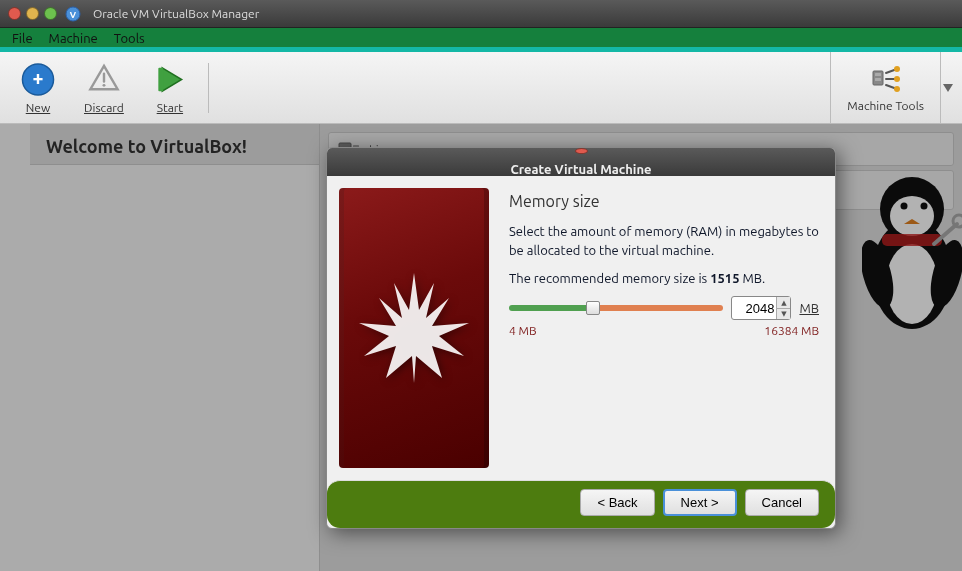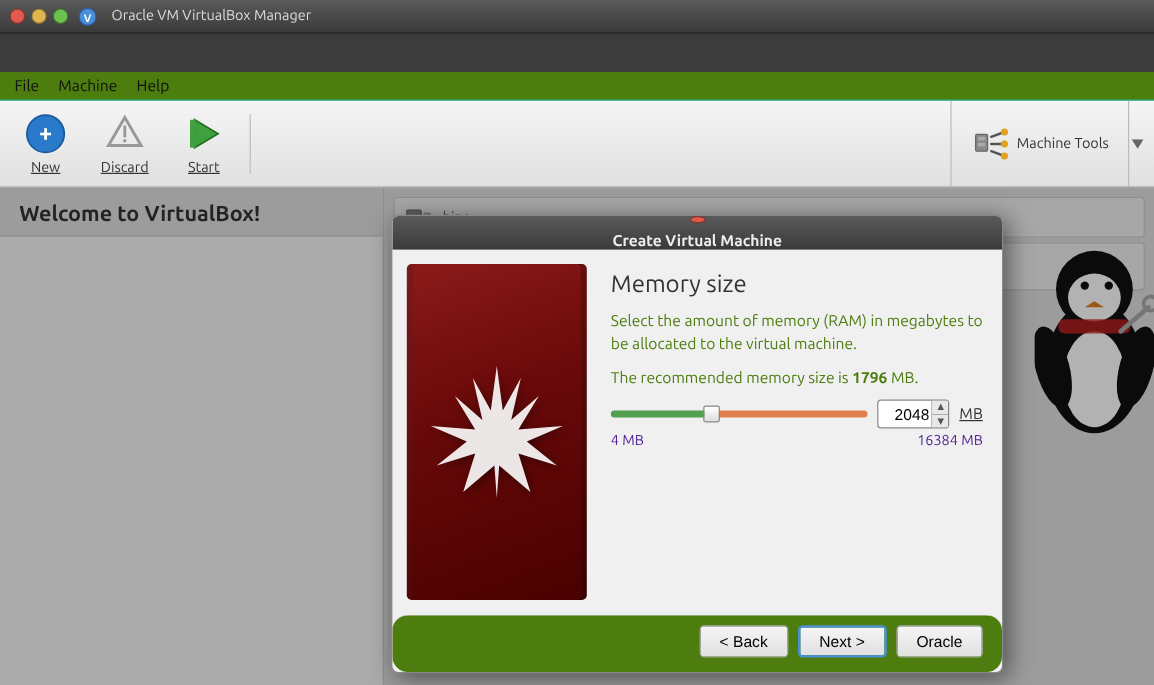"File" .menu-bar { background: #4d7c0f -> #15803d; border-bottom: 1px solid #14b8a6 -> 5px solid #14b8a6; margin-top: 32px -> none }
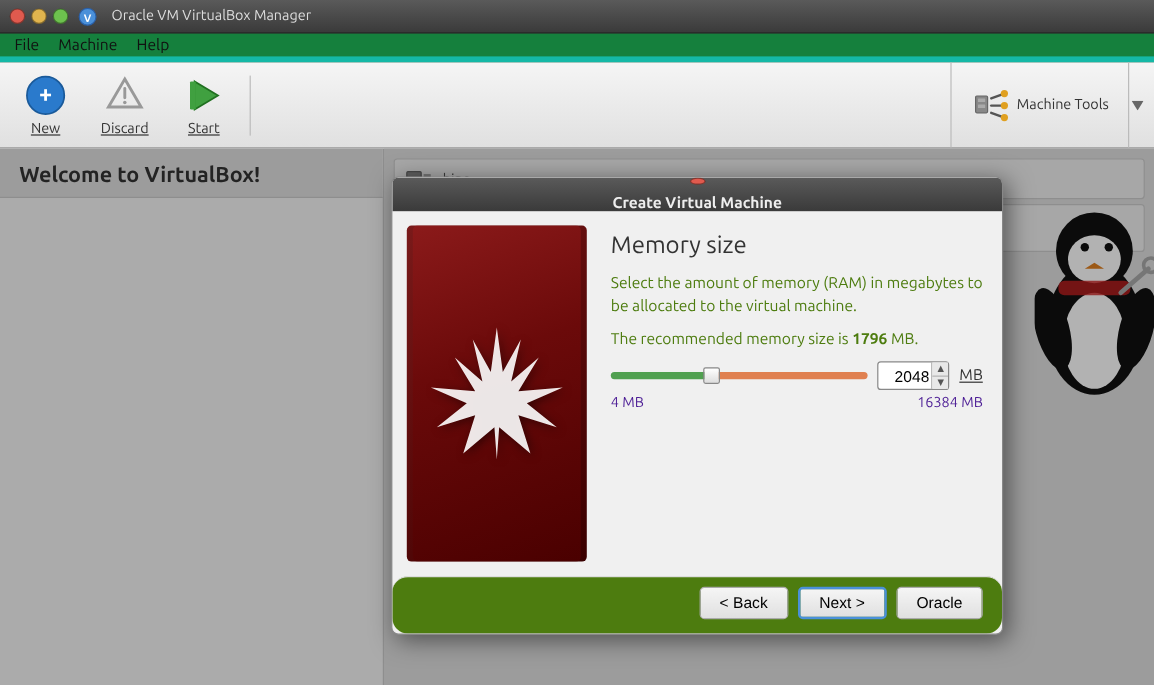"Help" span { text: Help -> Tools }
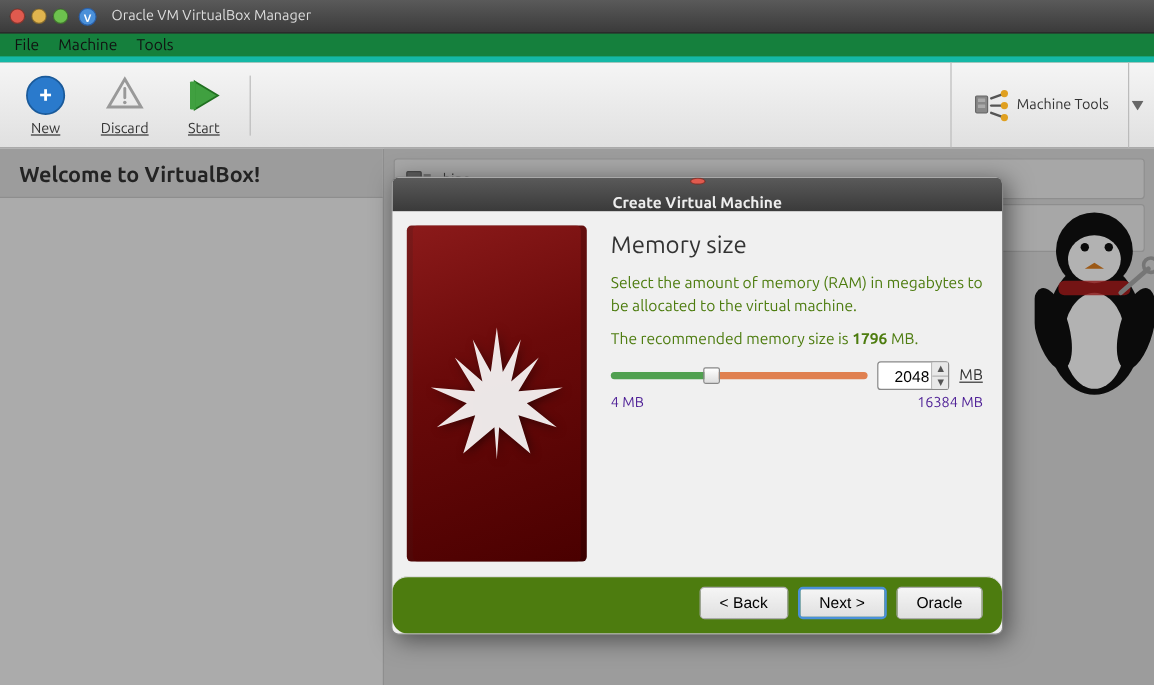"Machine Tools" .toolbar-right-btn { flex-direction: row -> column }
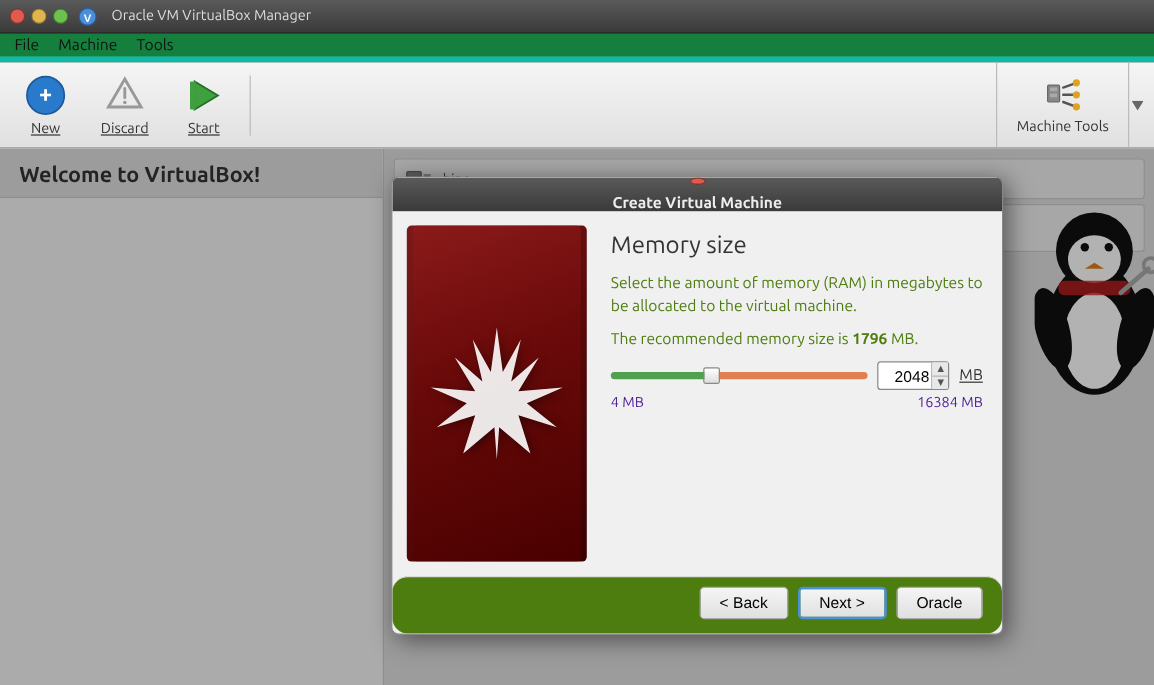"Welcome to VirtualBox!" .welcome-text { margin-left: none -> 30px }
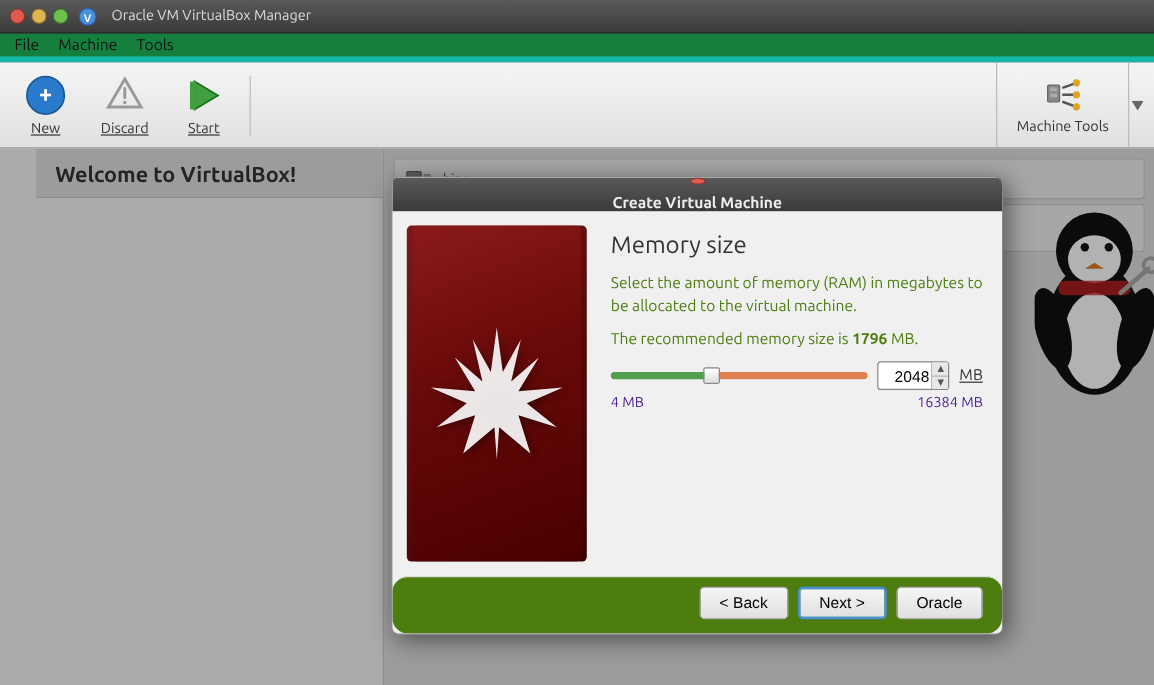"Memory size" .dialog-content h2 { font-size: 20px -> 16px }
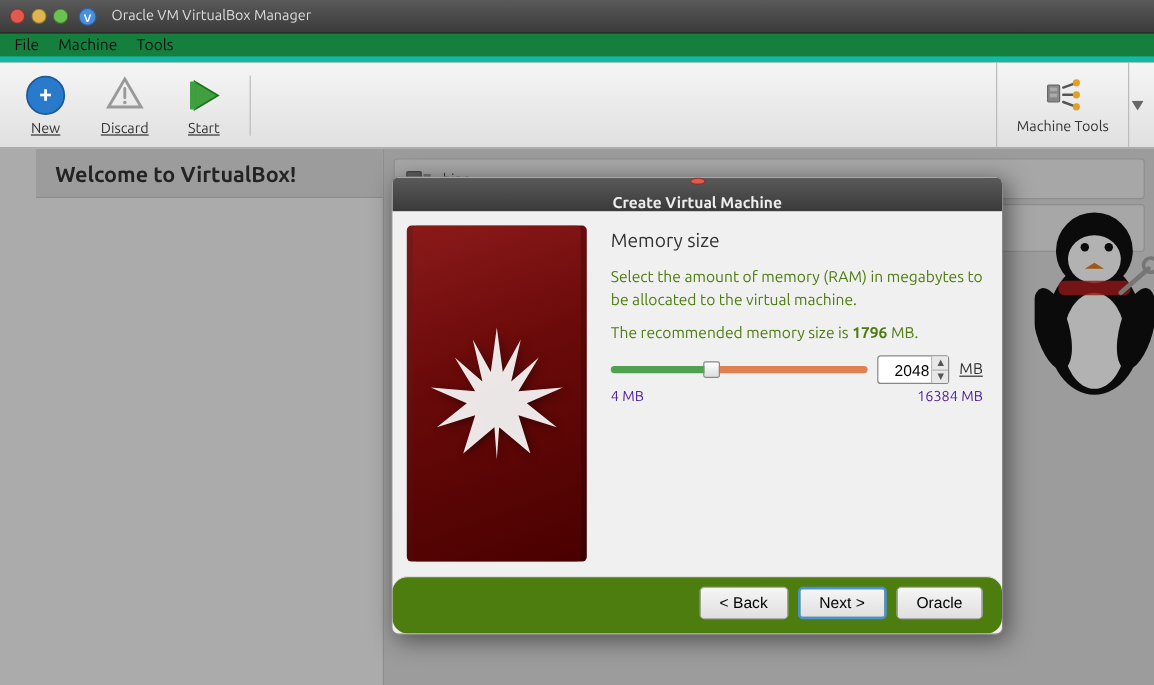"Select the amount of memory" .dialog-content p { color: #4d7c0f -> #0f172a }
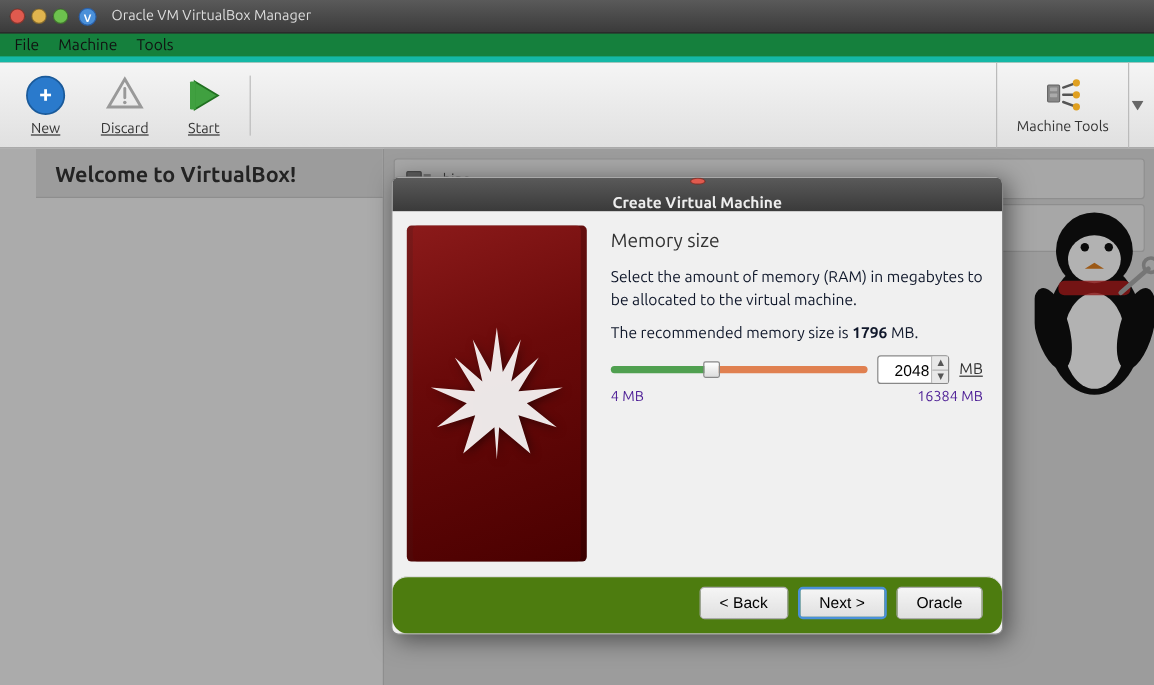"1796" strong { text: 1796 -> 1515 }
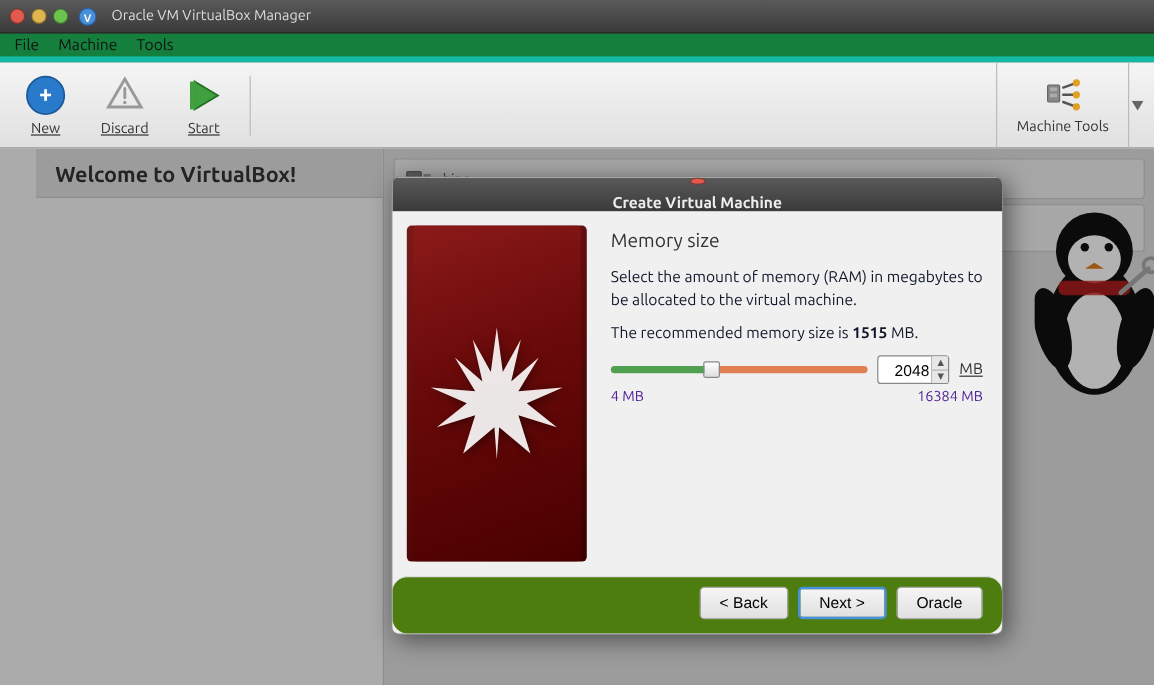"4 MB" .memory-range { color: #4c1d95 -> #7f1d1d }
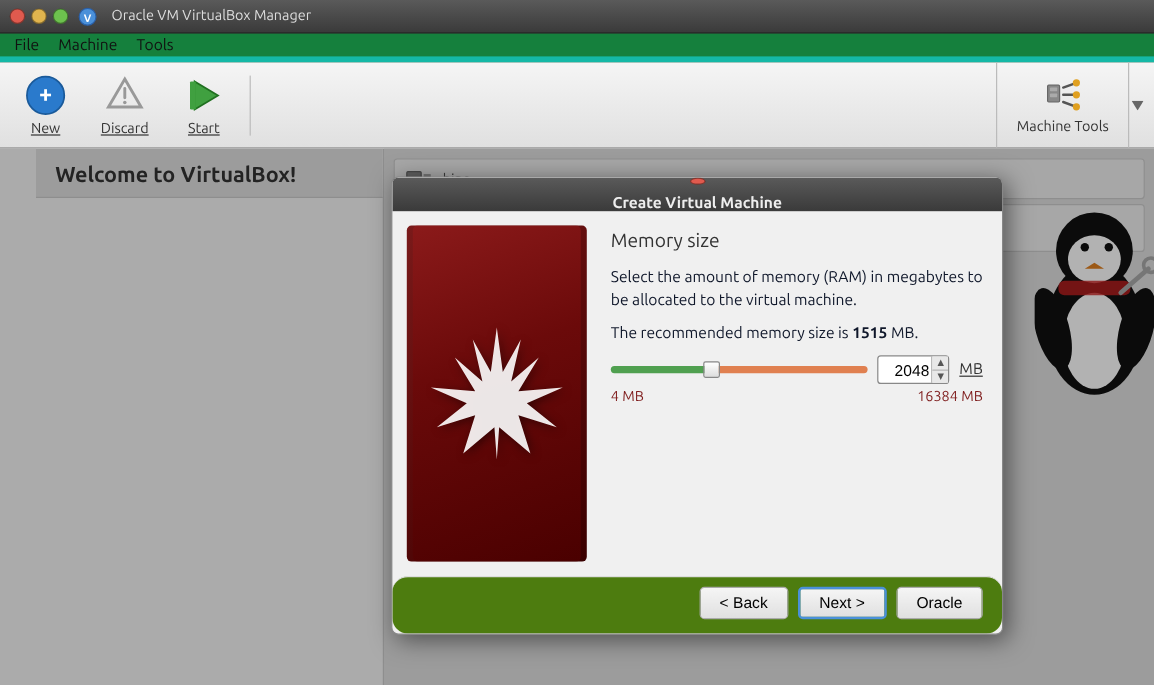"Oracle" button.dialog-btn { text: Oracle -> Cancel }
